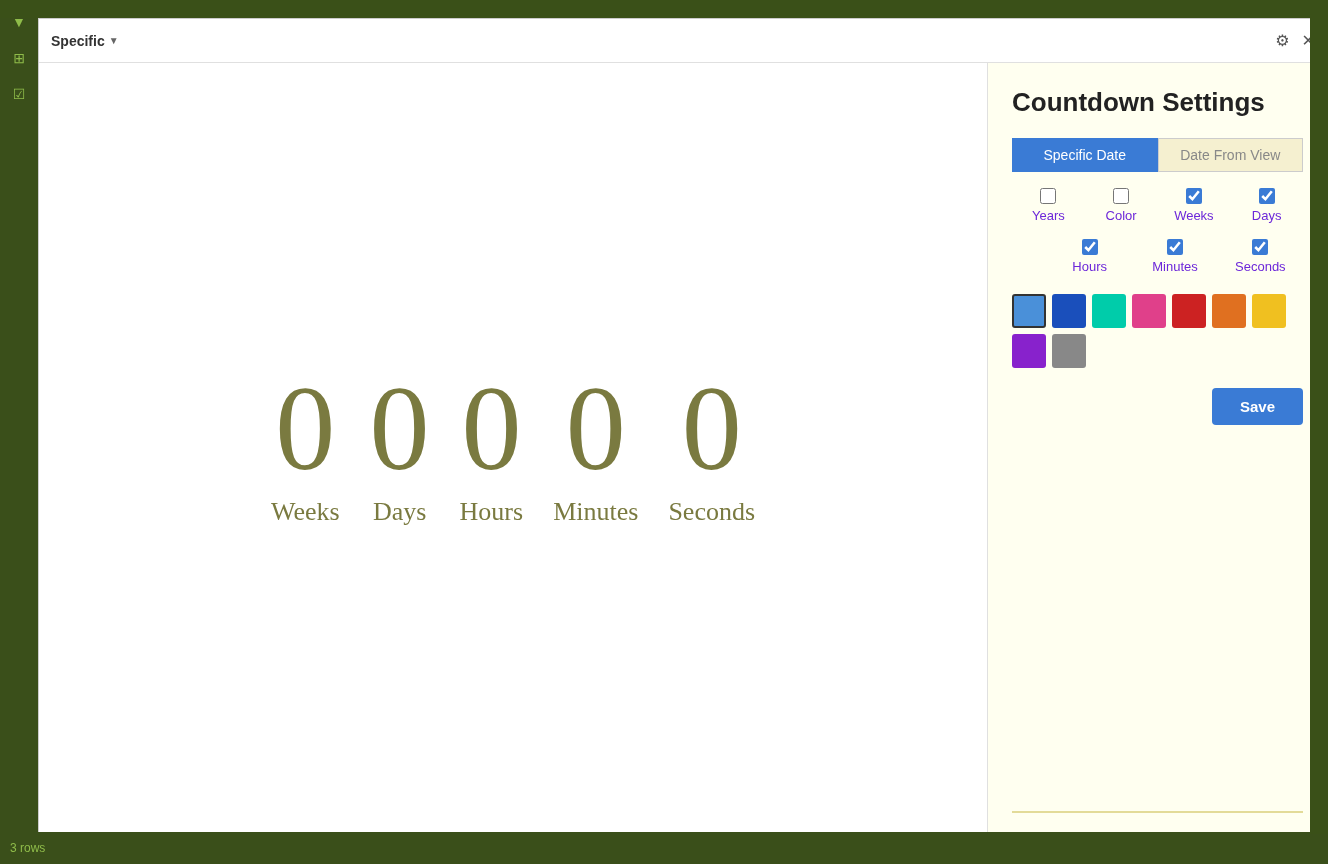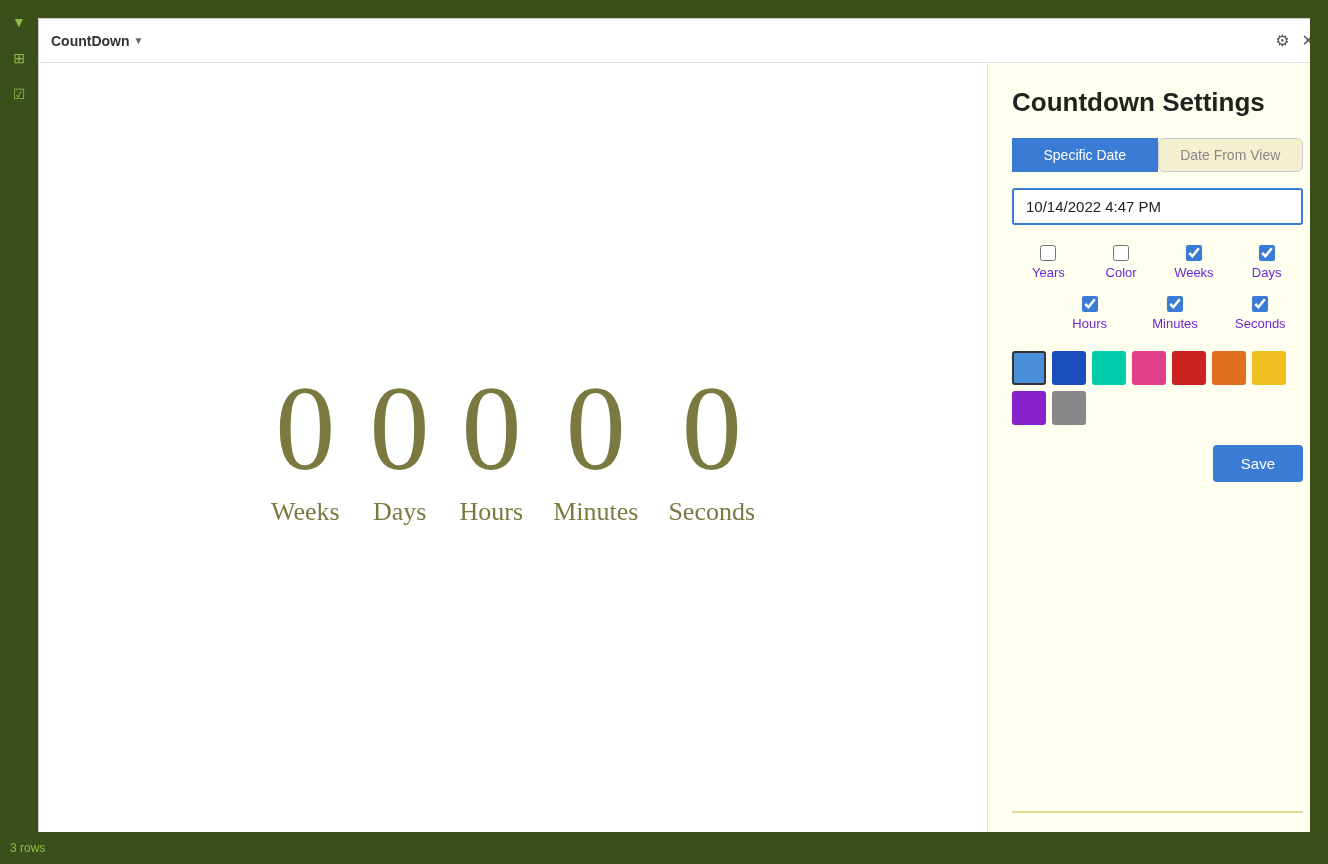"CountDown" span { text: CountDown -> Specific }
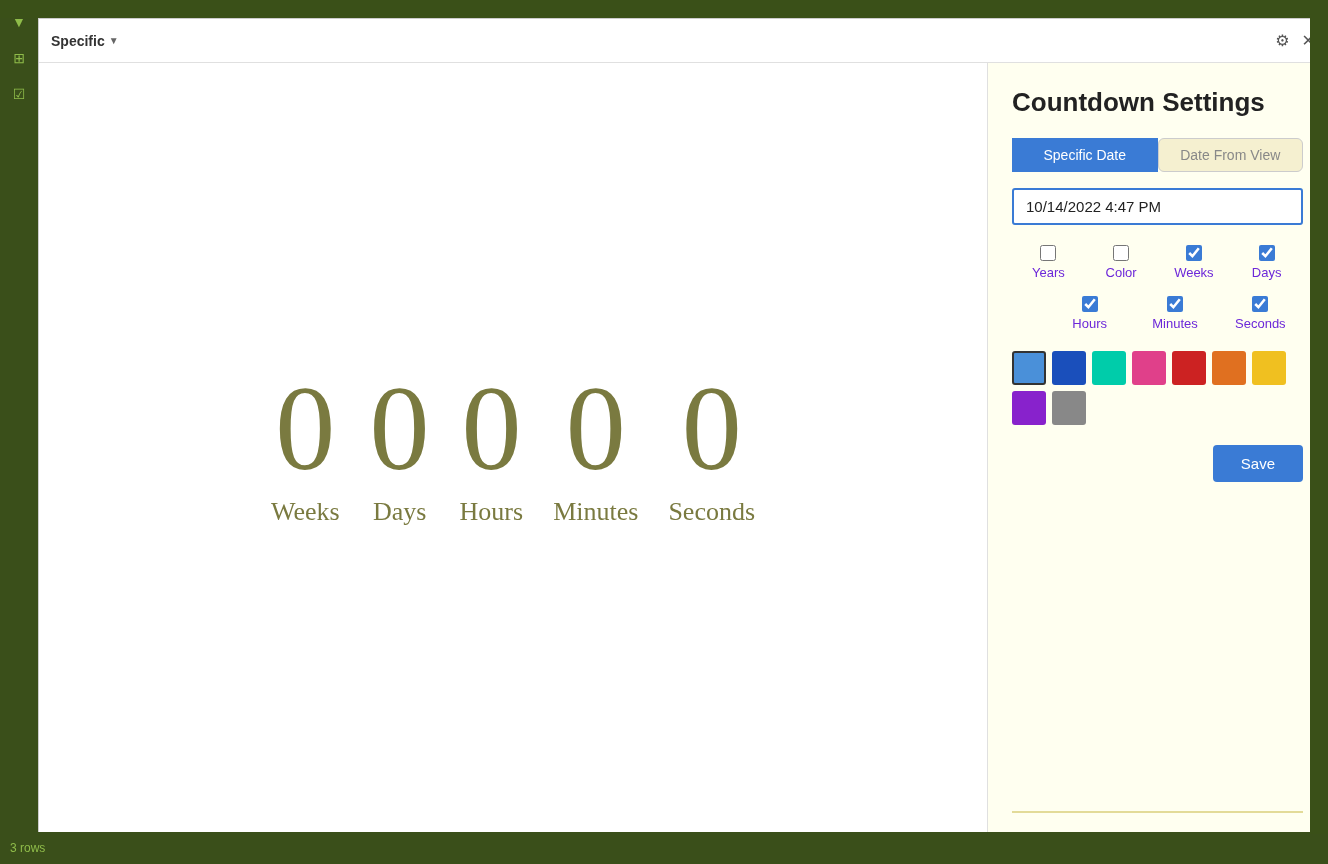"Date From View" .btn-group-item.inactive { border-radius: 6px -> none }
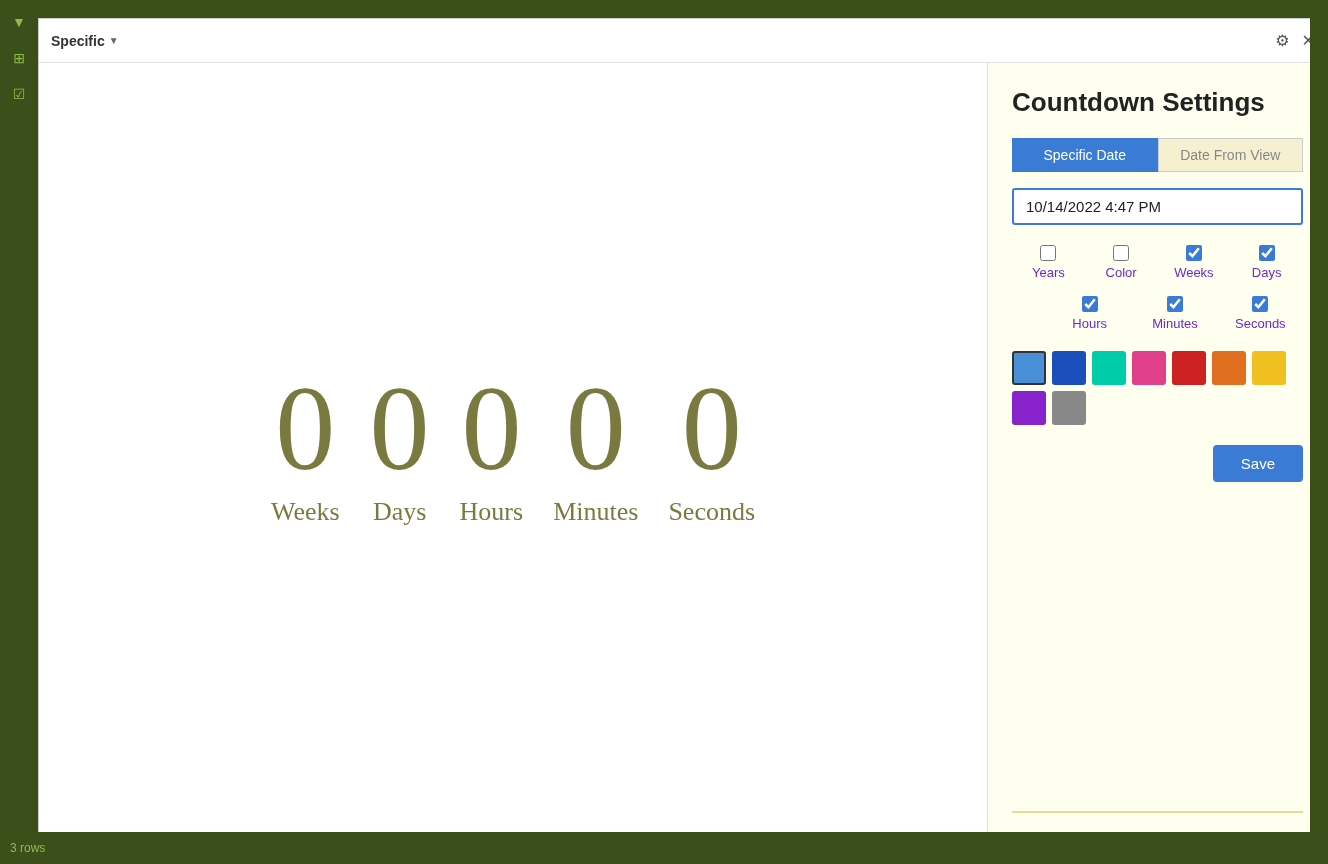"10/14/2022 4:47 PM" input.datetime-input { html: <input> -> none }
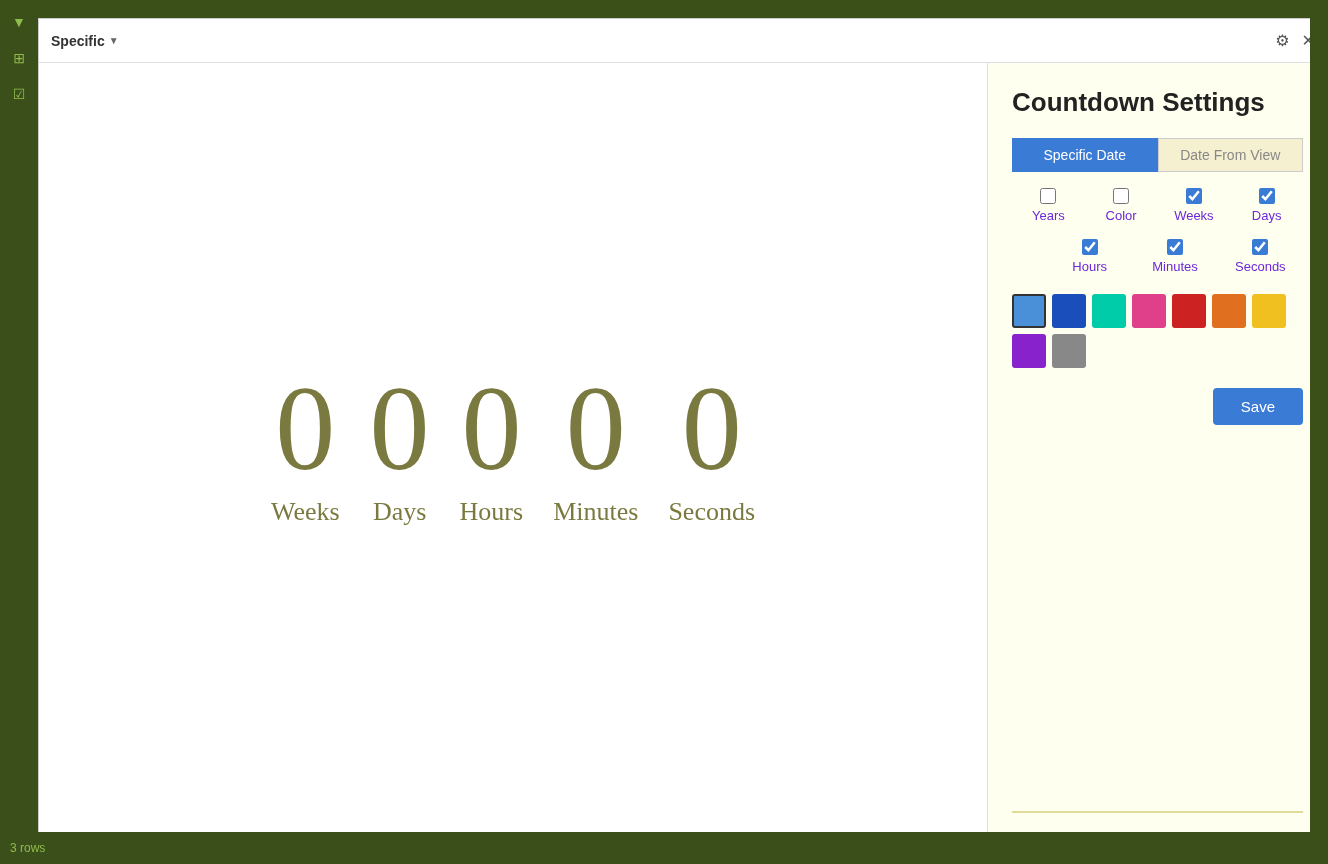"Save" .save-btn { font-weight: normal -> bold }
